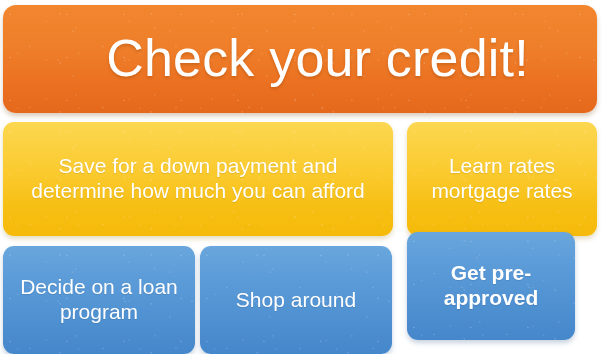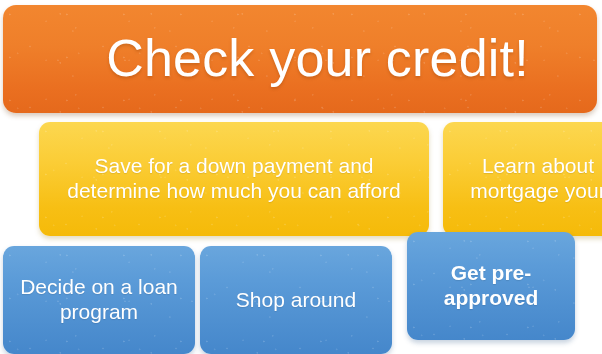"Save for a down payment" .card-yellow { margin-left: 36px -> none }
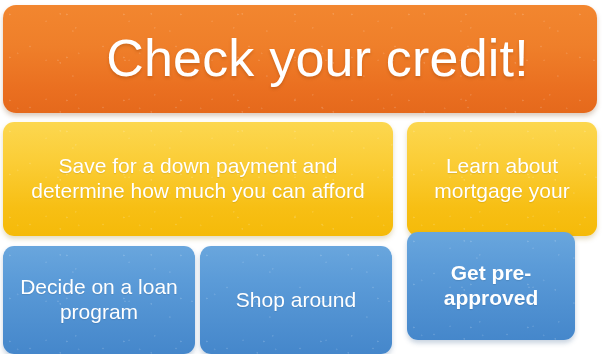"Learn about mortgage your" span.label { text: about mortgage your -> rates mortgage rates }
